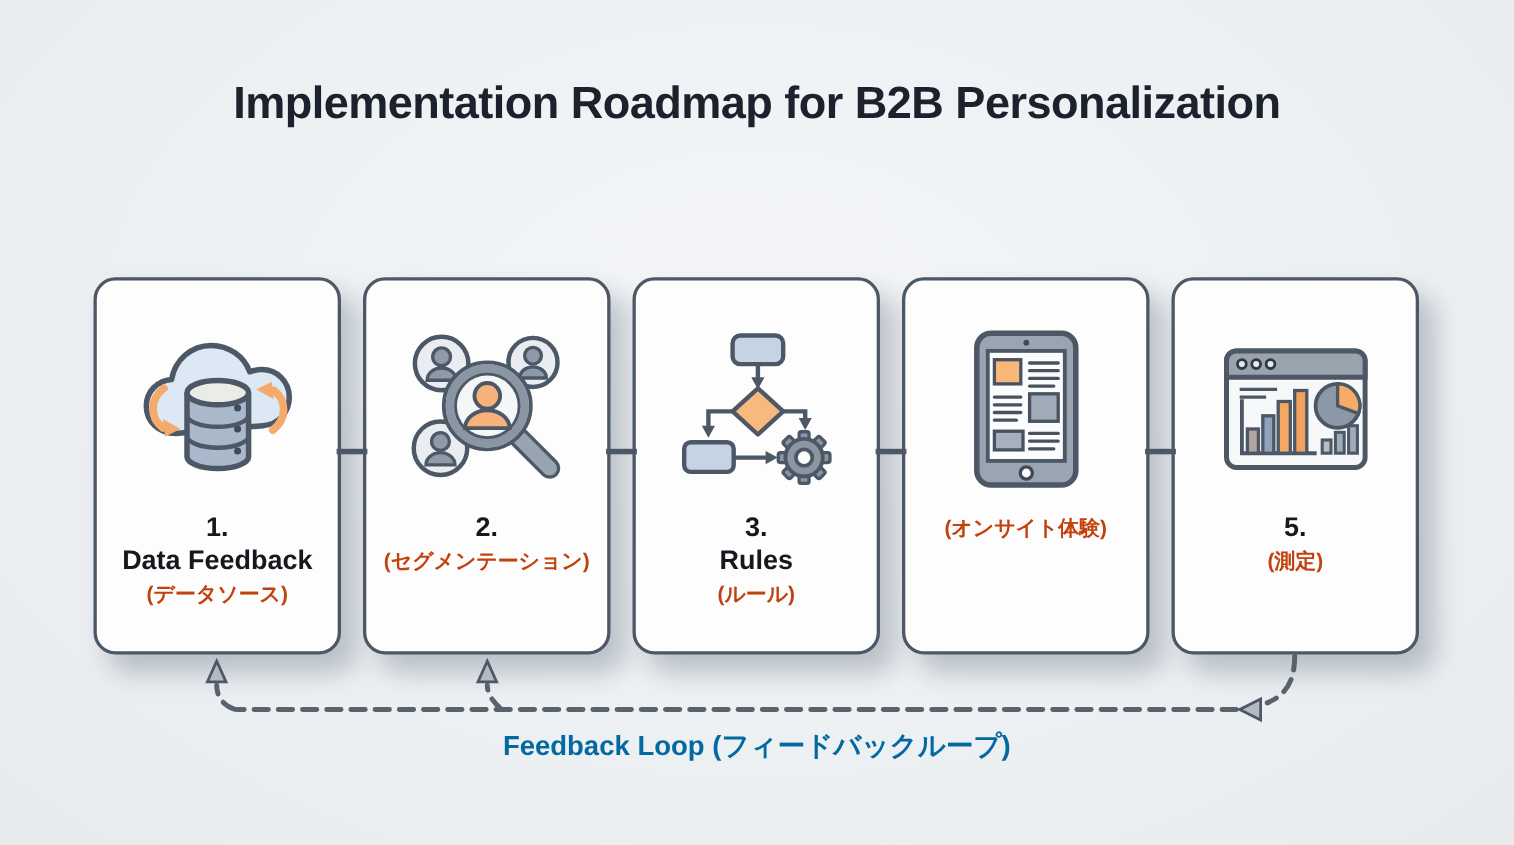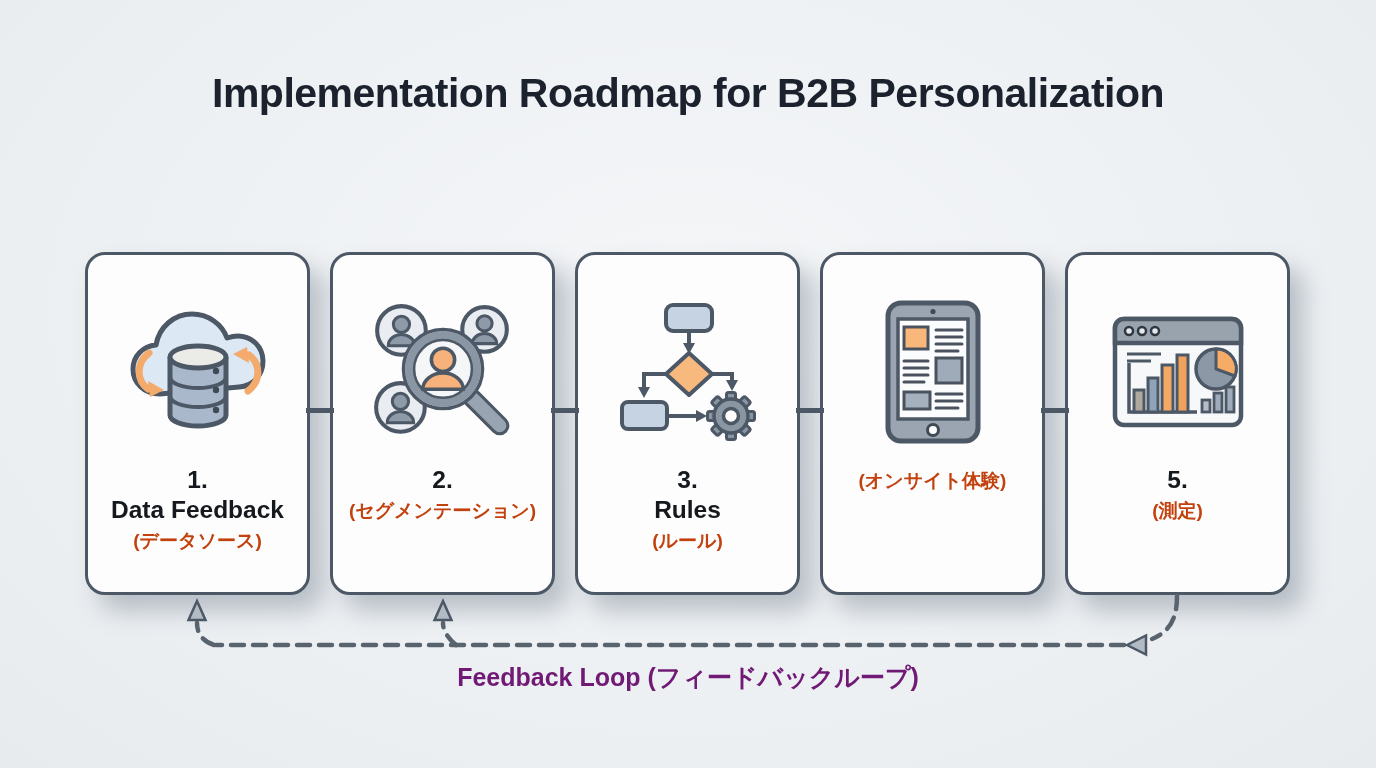"Feedback Loop (フィードバックループ)" .feedback-label { color: #701a75 -> #0369a1 }
